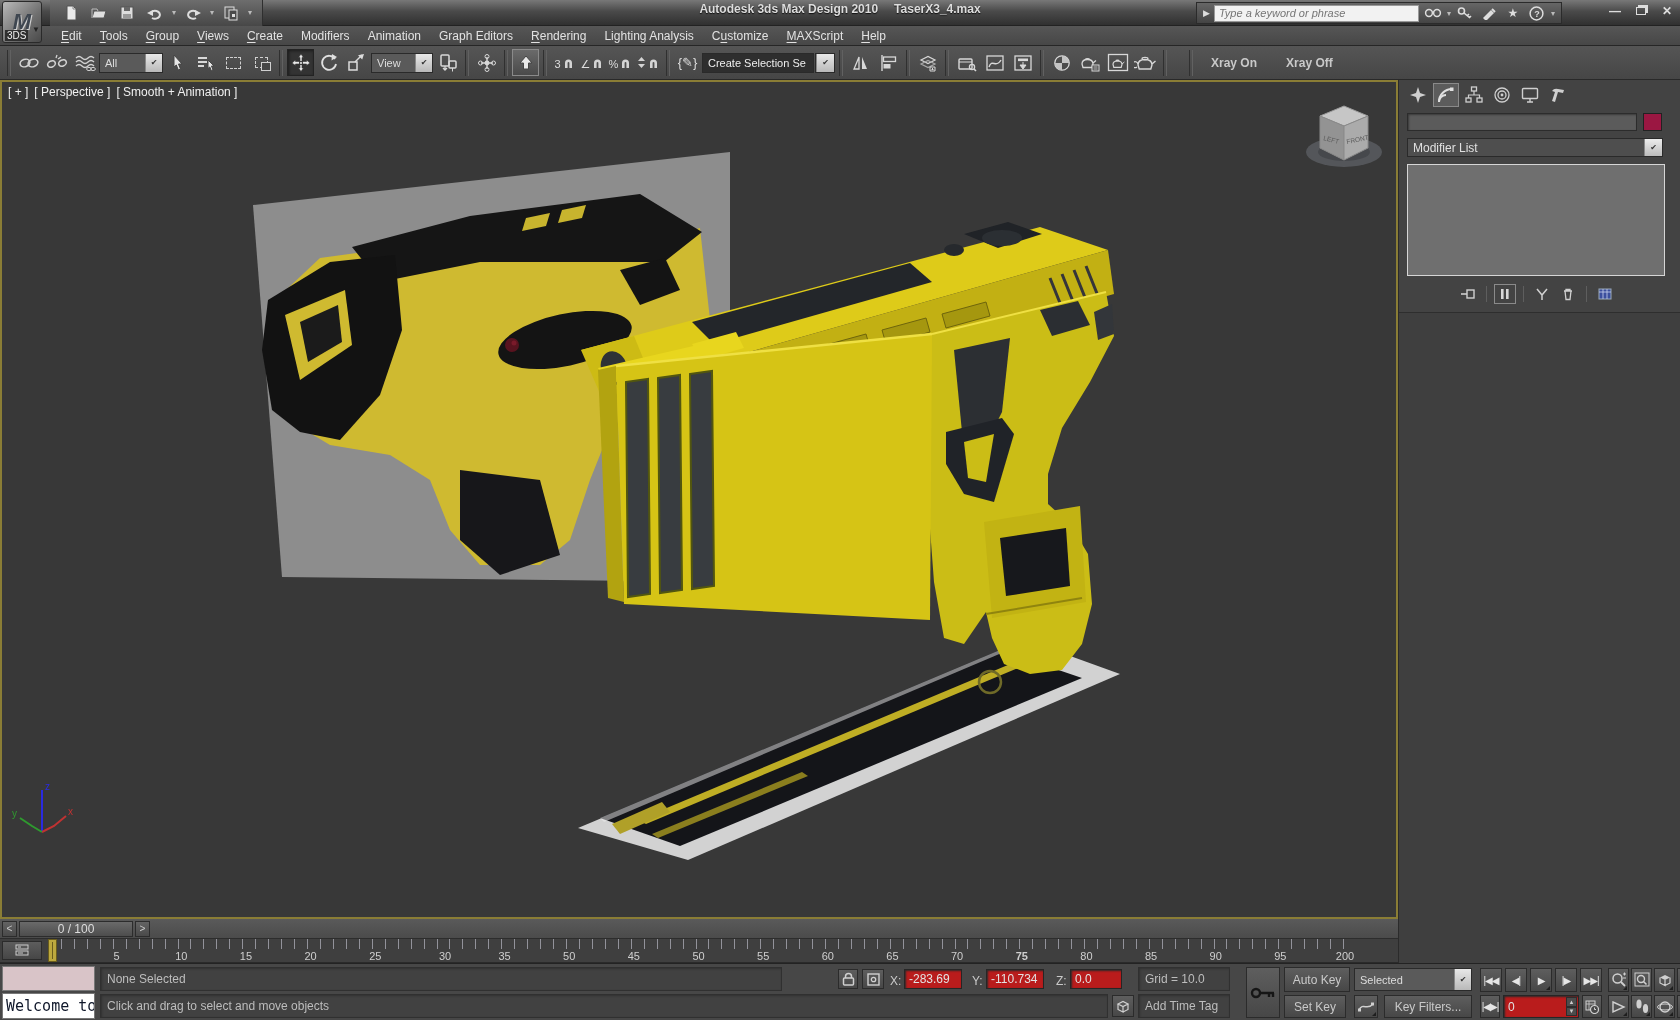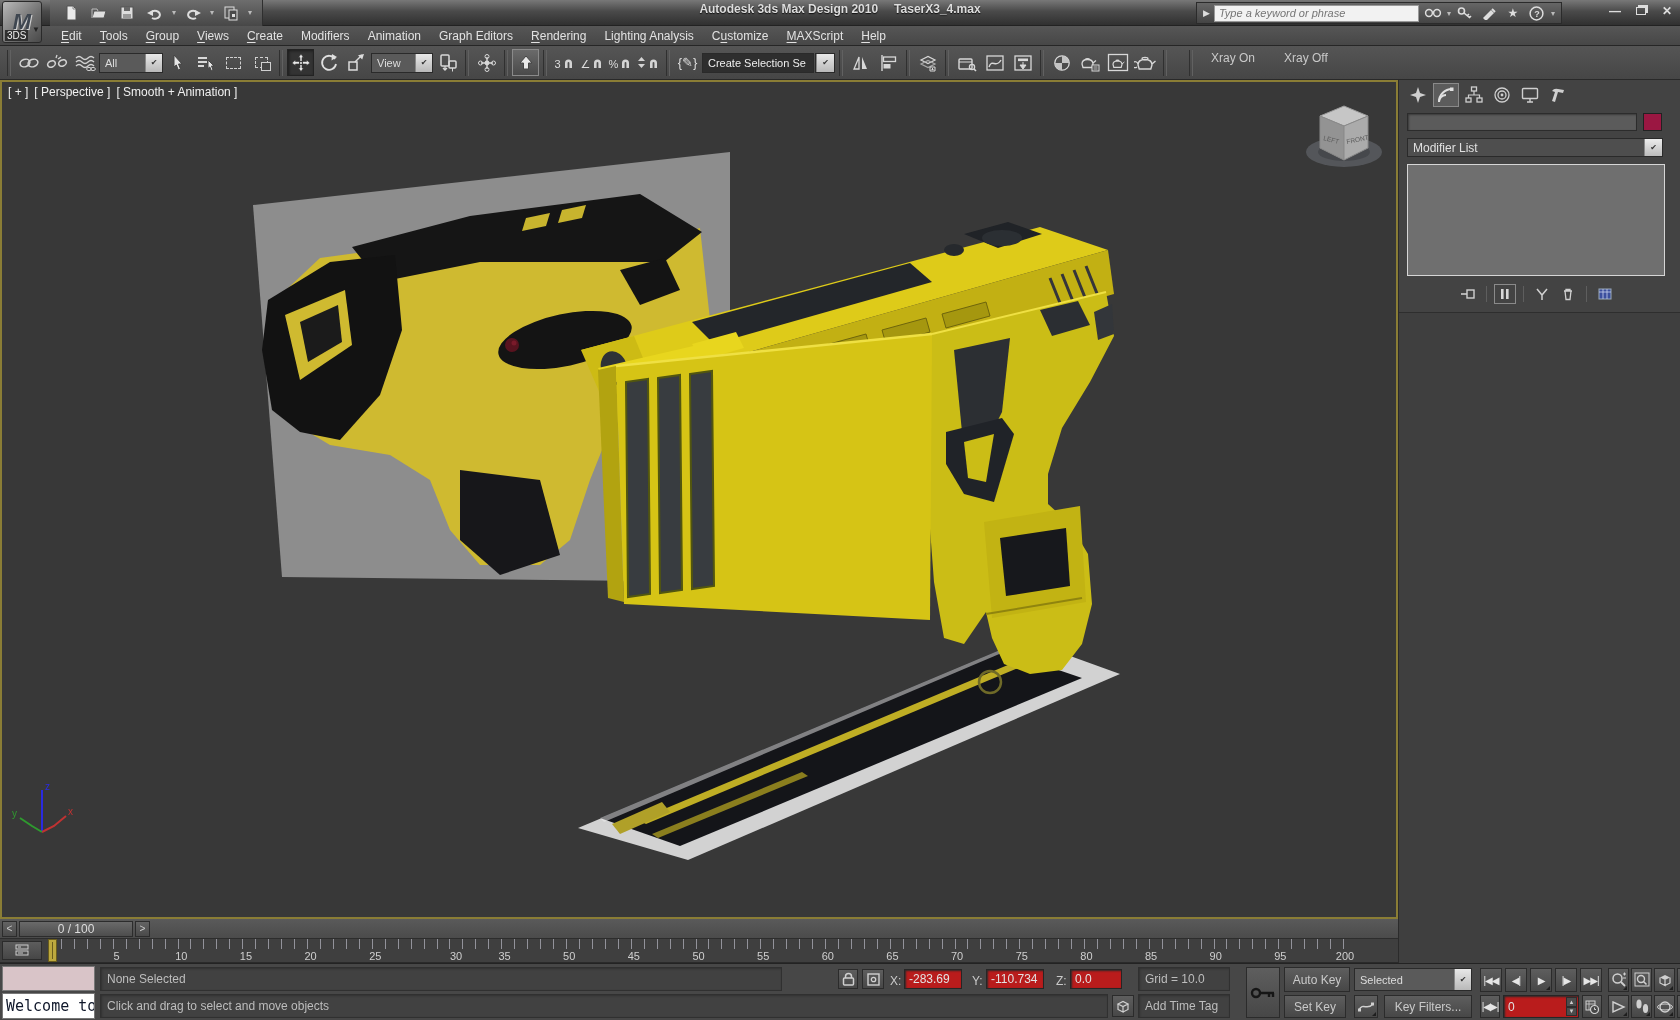"Xray On" .xraybtn { align-items: none -> center; font-weight: none -> bold }
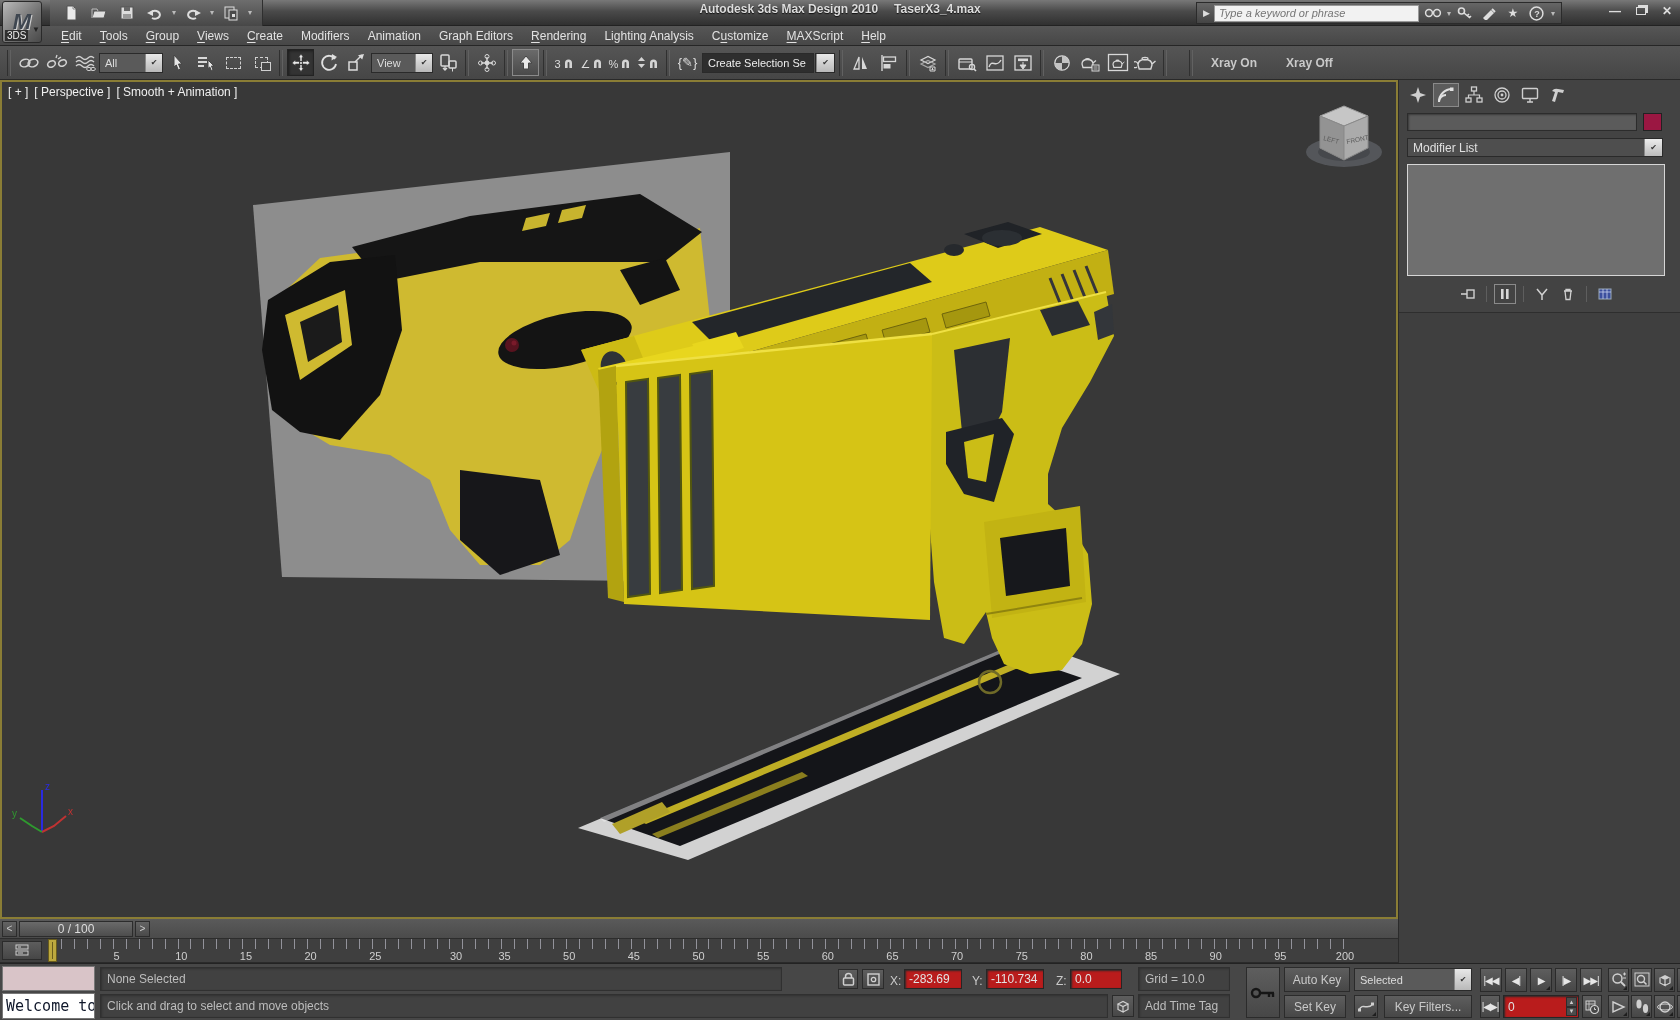"30" span.tickl { left: 456px -> 445px }
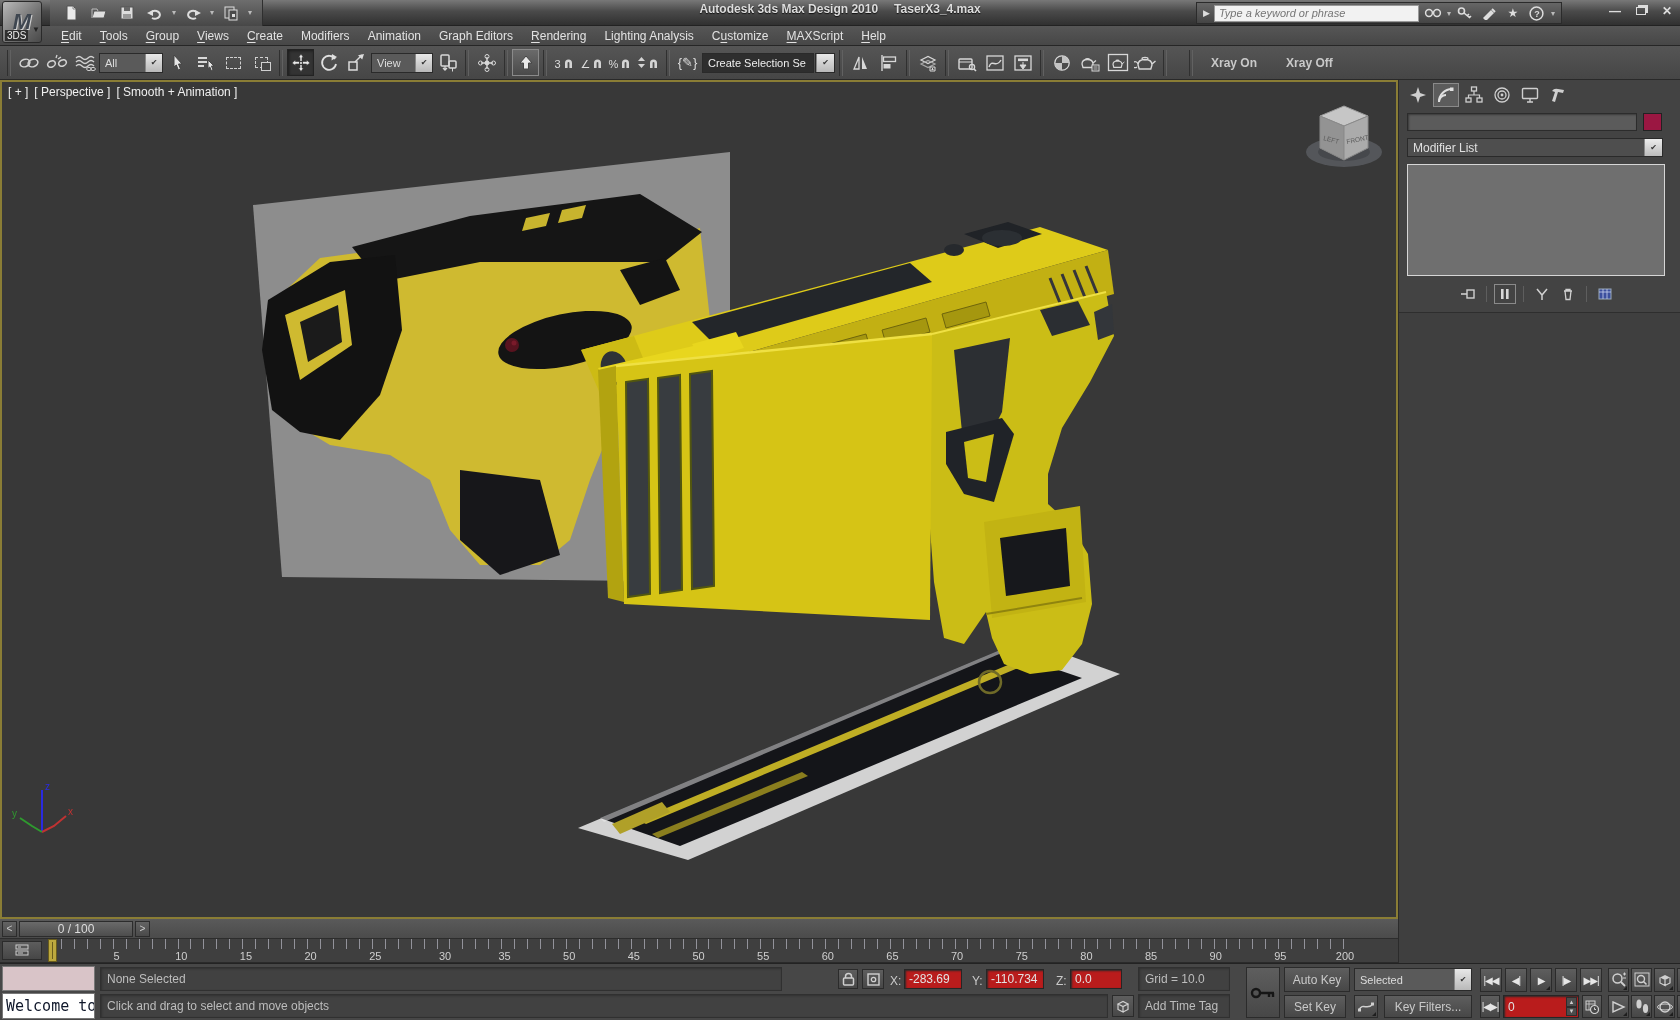"75" span.tickl { font-weight: none -> bold }
